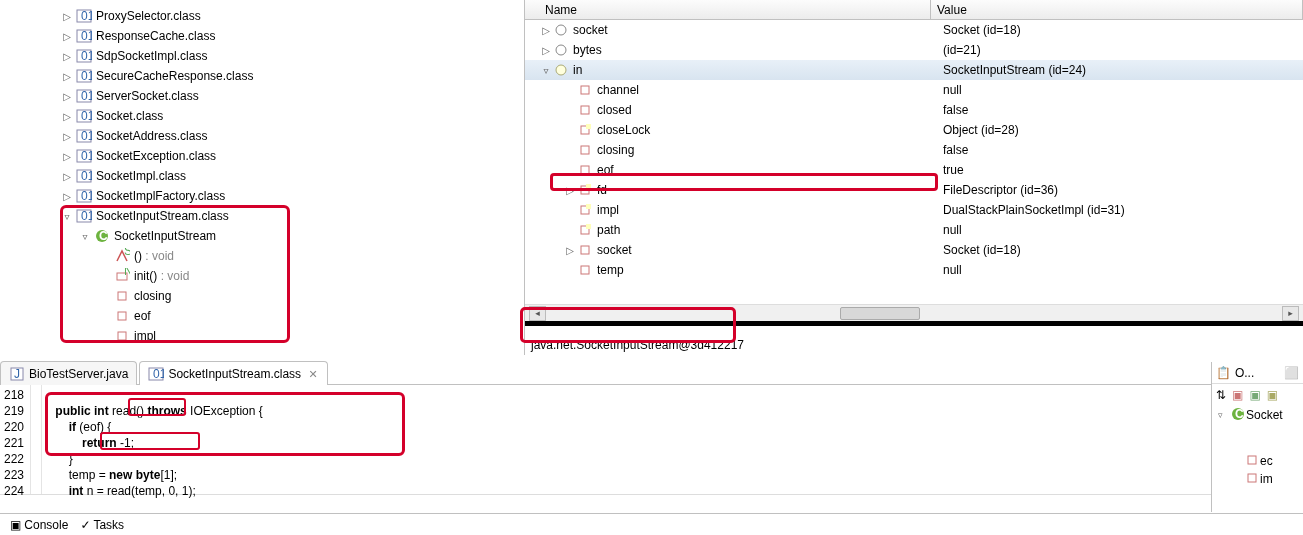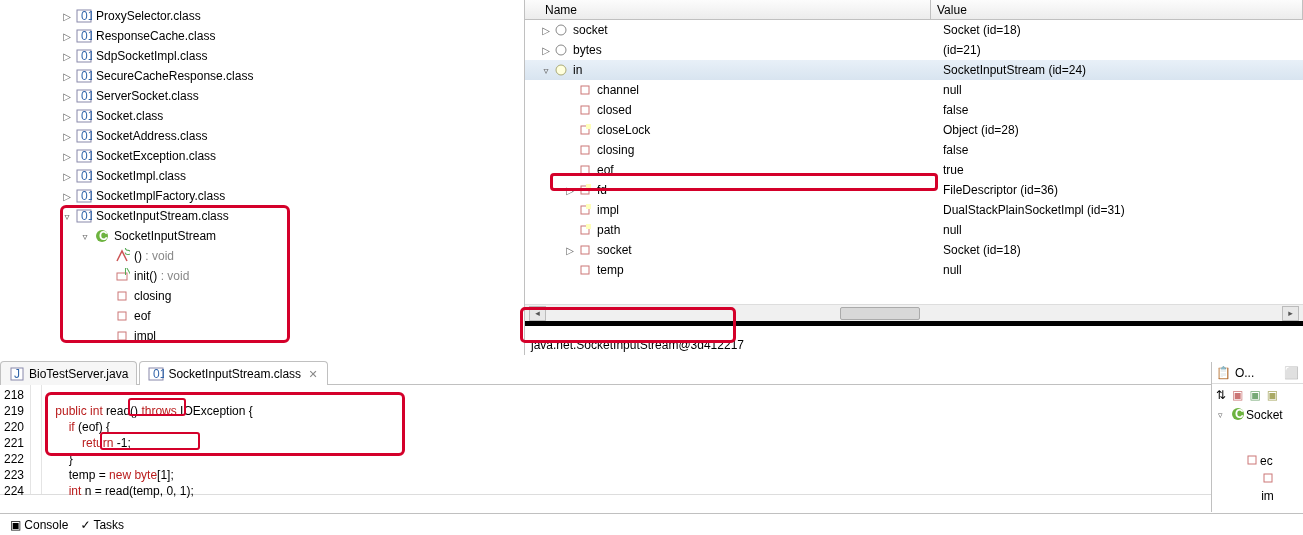"public" .kw { color: #b91c1c -> #000000; font-weight: normal -> bold }
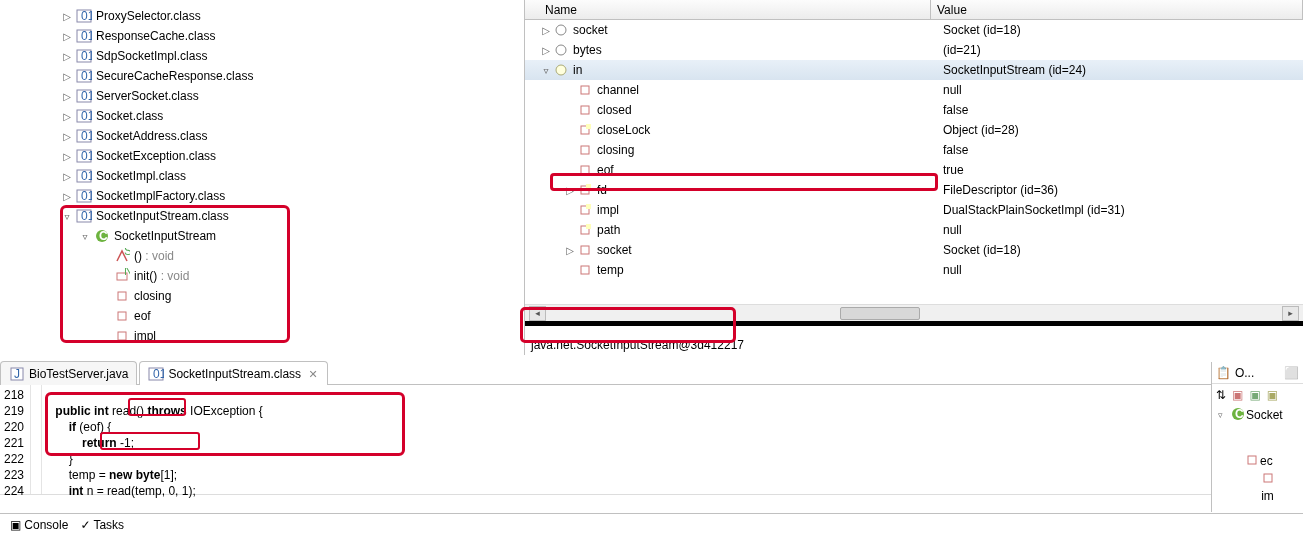"im" div.orow { flex-direction: column -> none }
